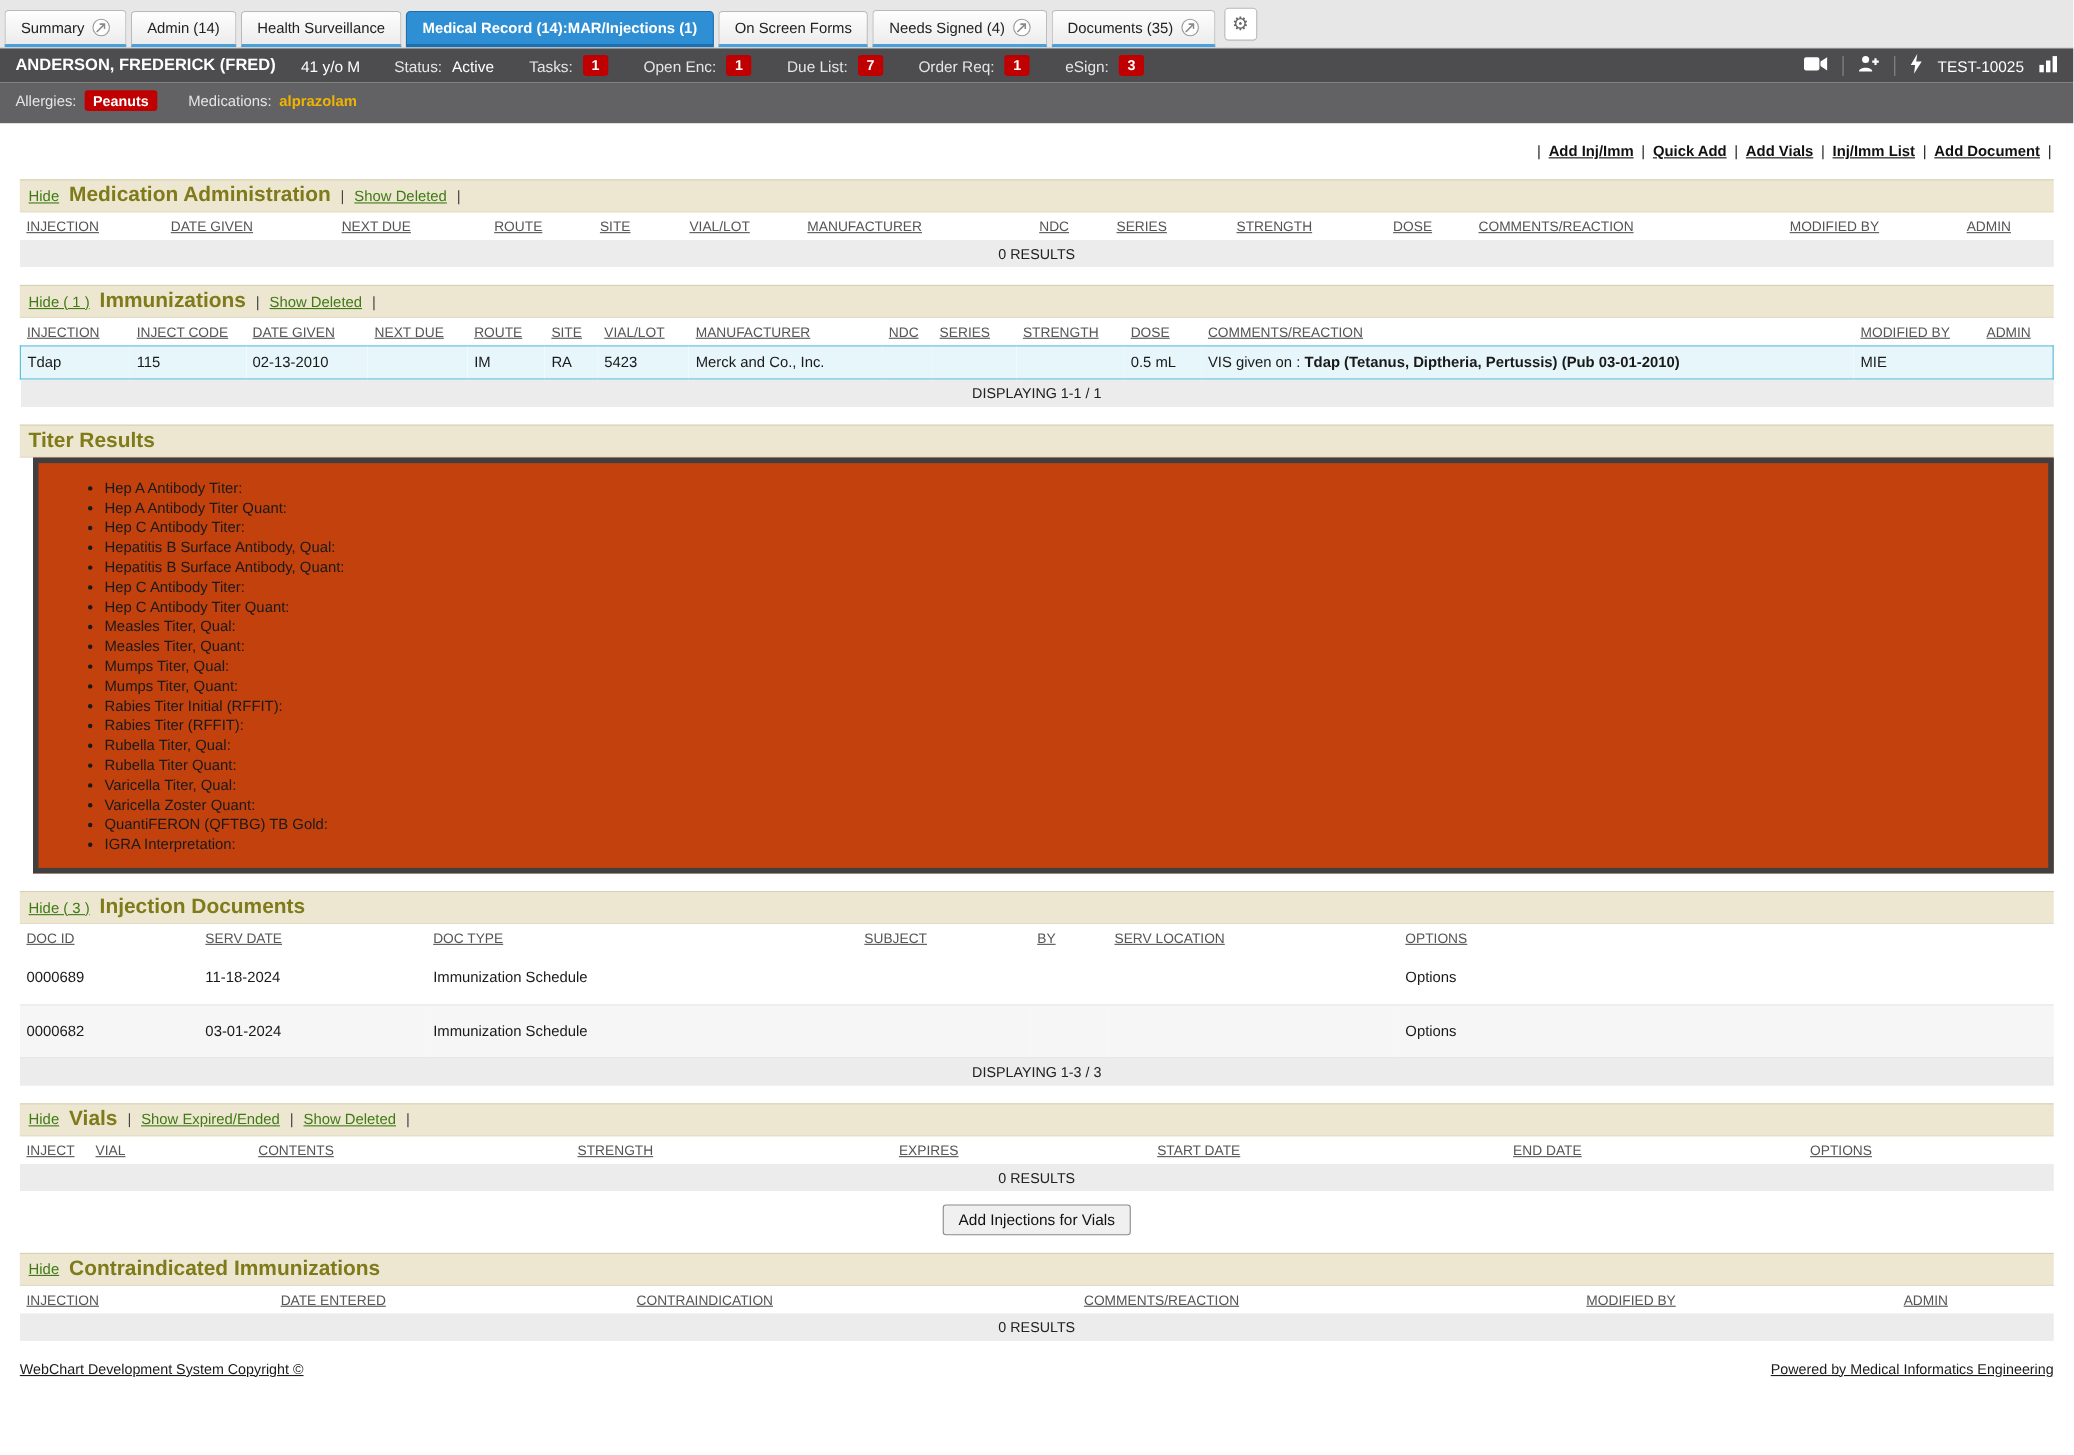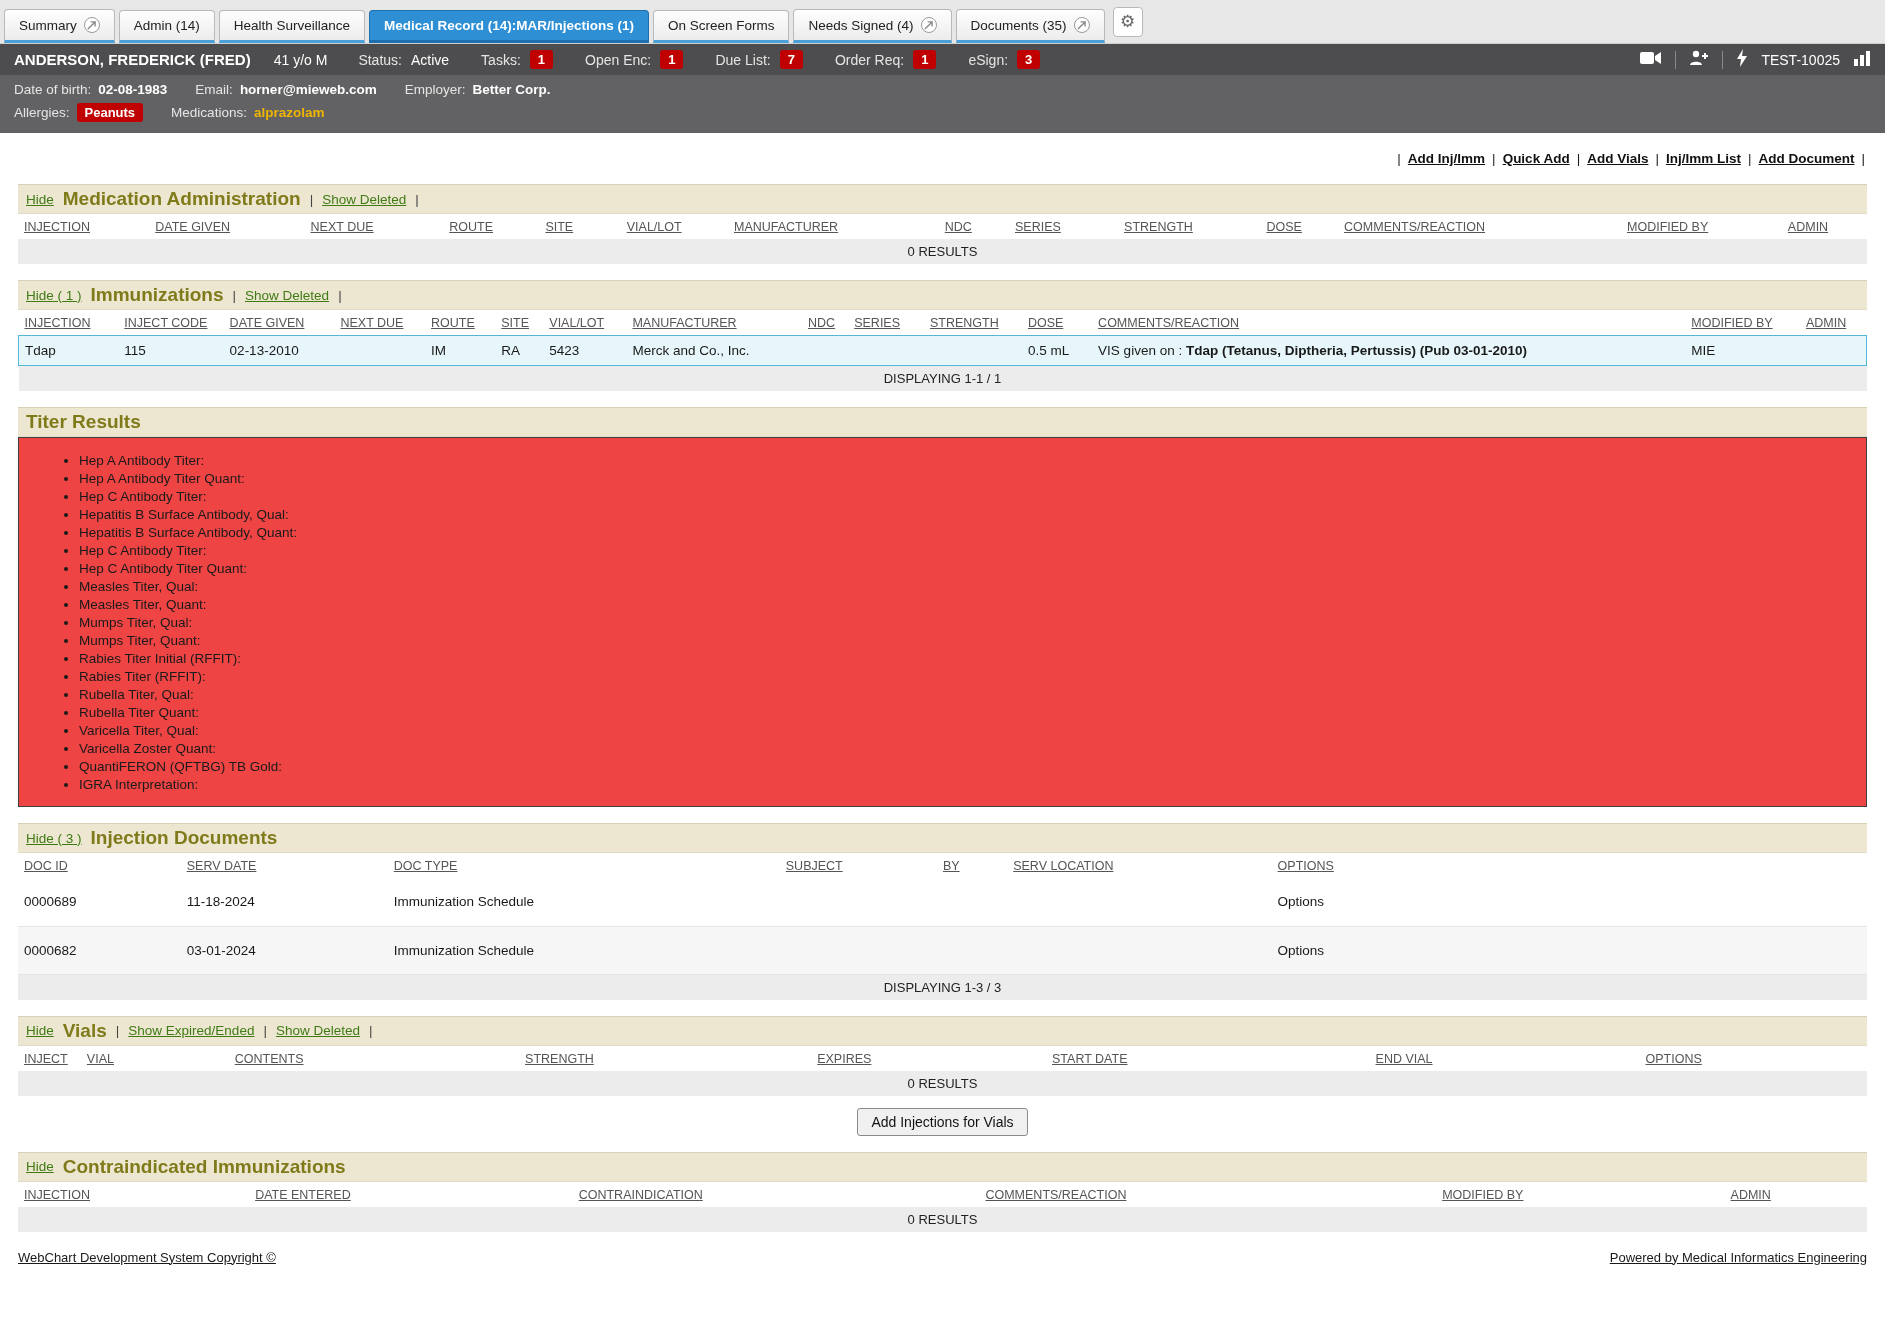"Date of birth:" div.prow { html: <div> <span>Date of birth:</span> <span>02-08-1983</span> <span></span> <span>Email:</span> <span>horner@mieweb.com</span> <span></span> <span>Employer:</span> <span>Better Corp.</span> </div> -> none }
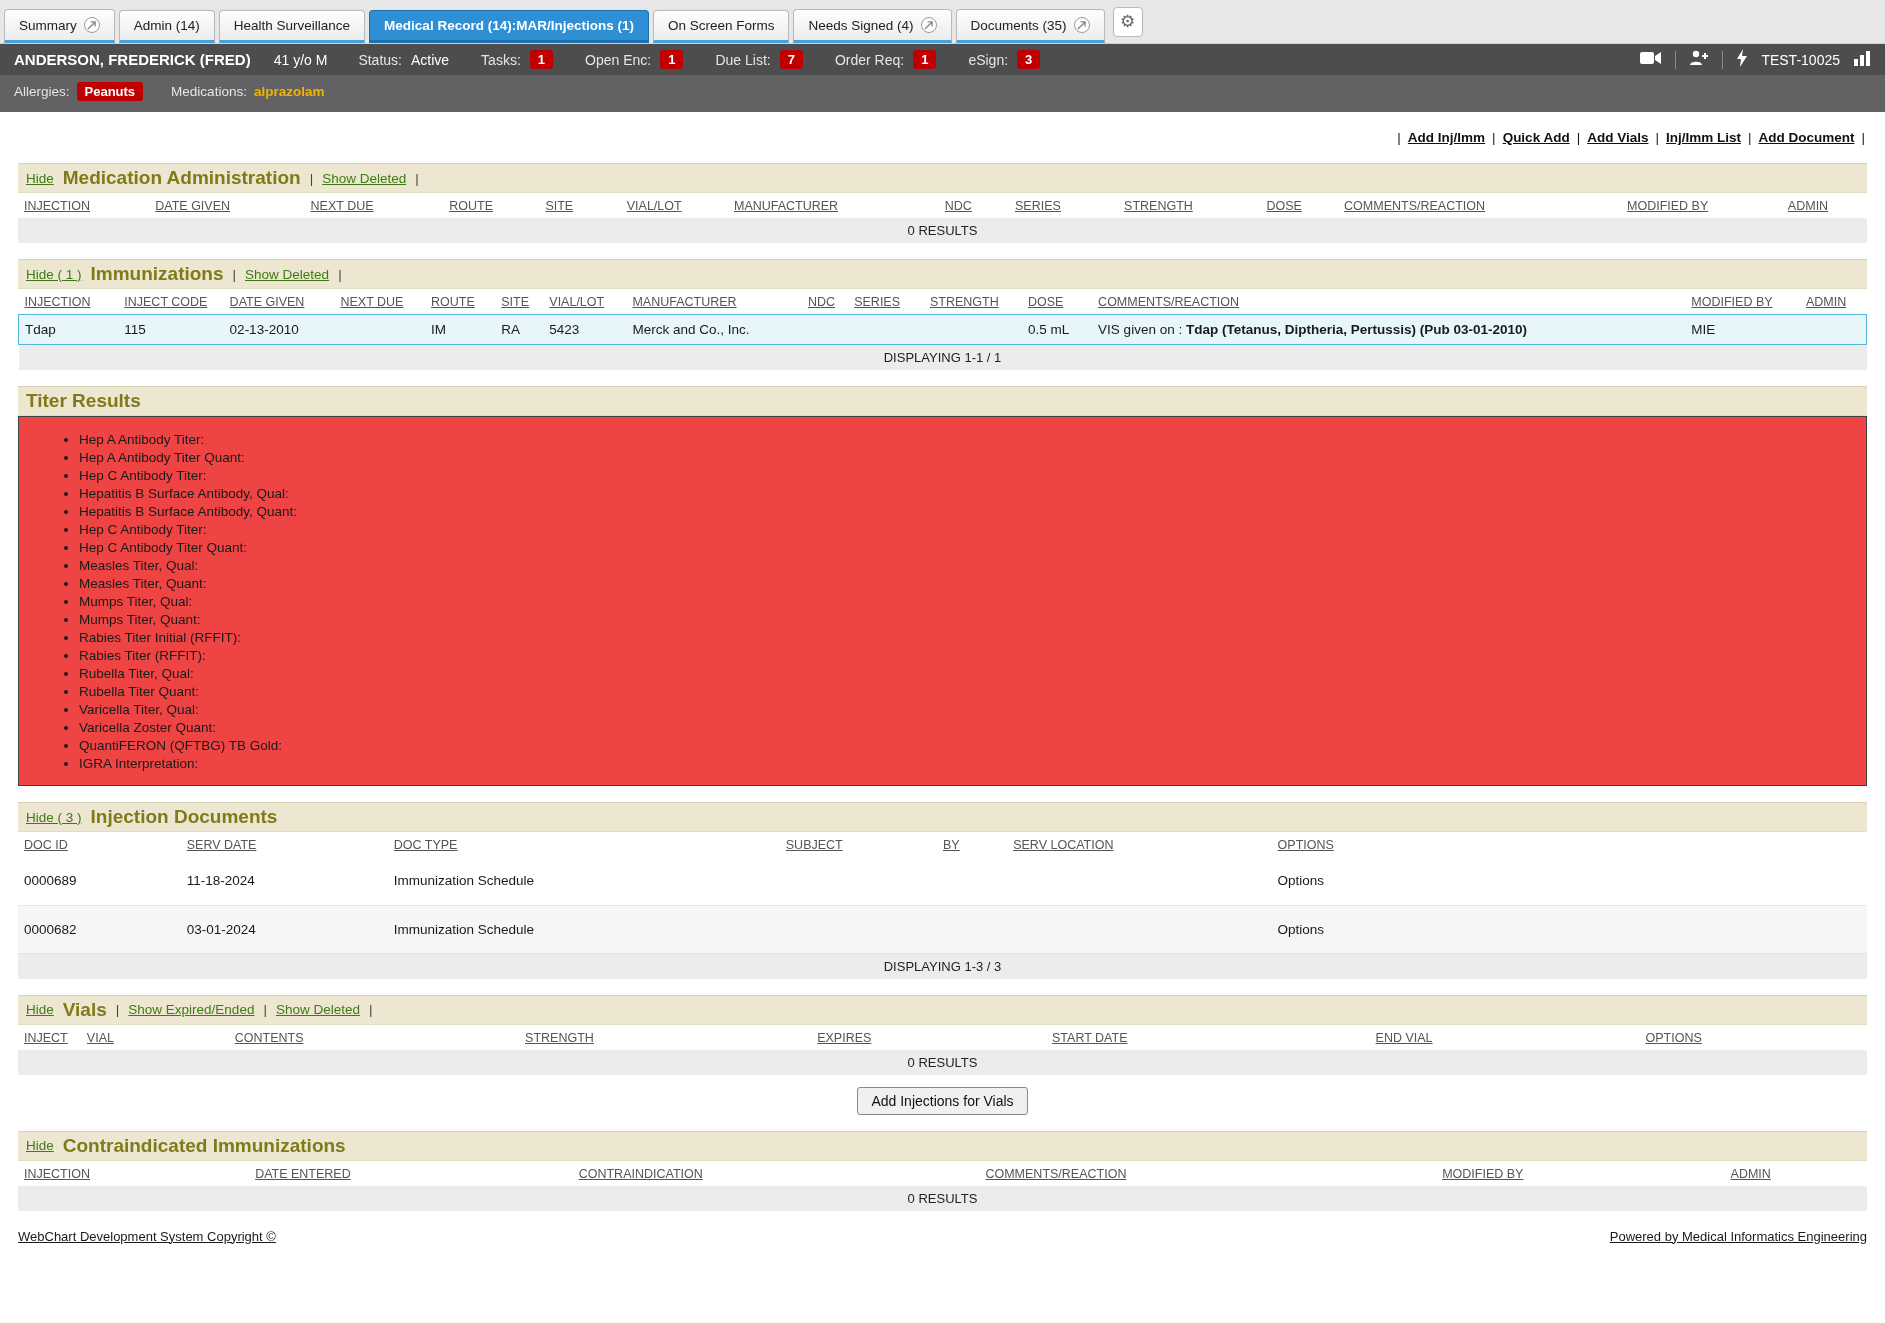"Hep A Antibody Titer:" .titer-box { background: #ef4444 -> #c2410c; border: 1px solid #404040 -> 5px solid #404040; margin-left: none -> 12px }
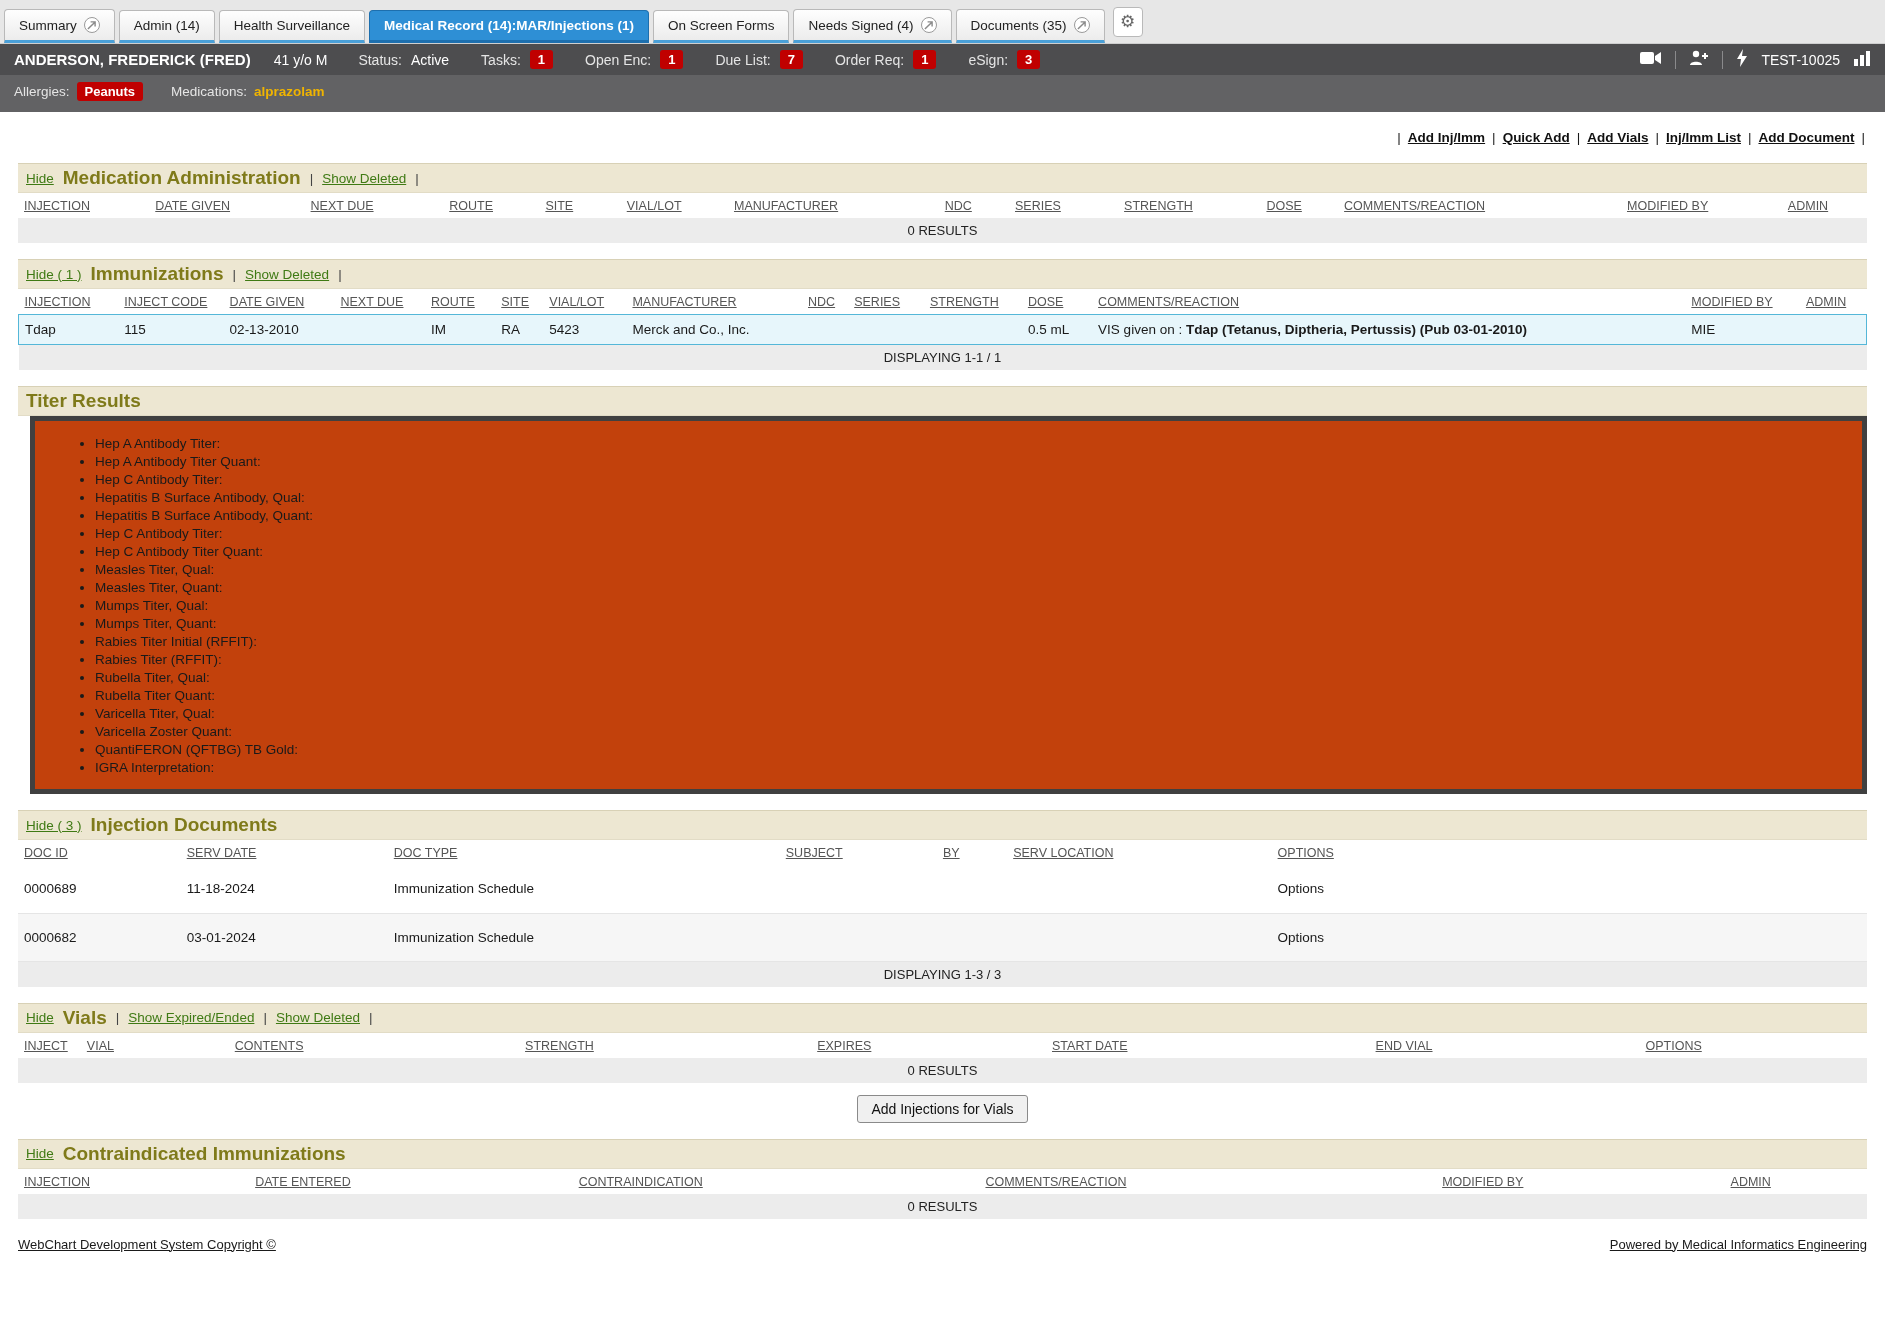"END VIAL" th { text: VIAL -> DATE }
